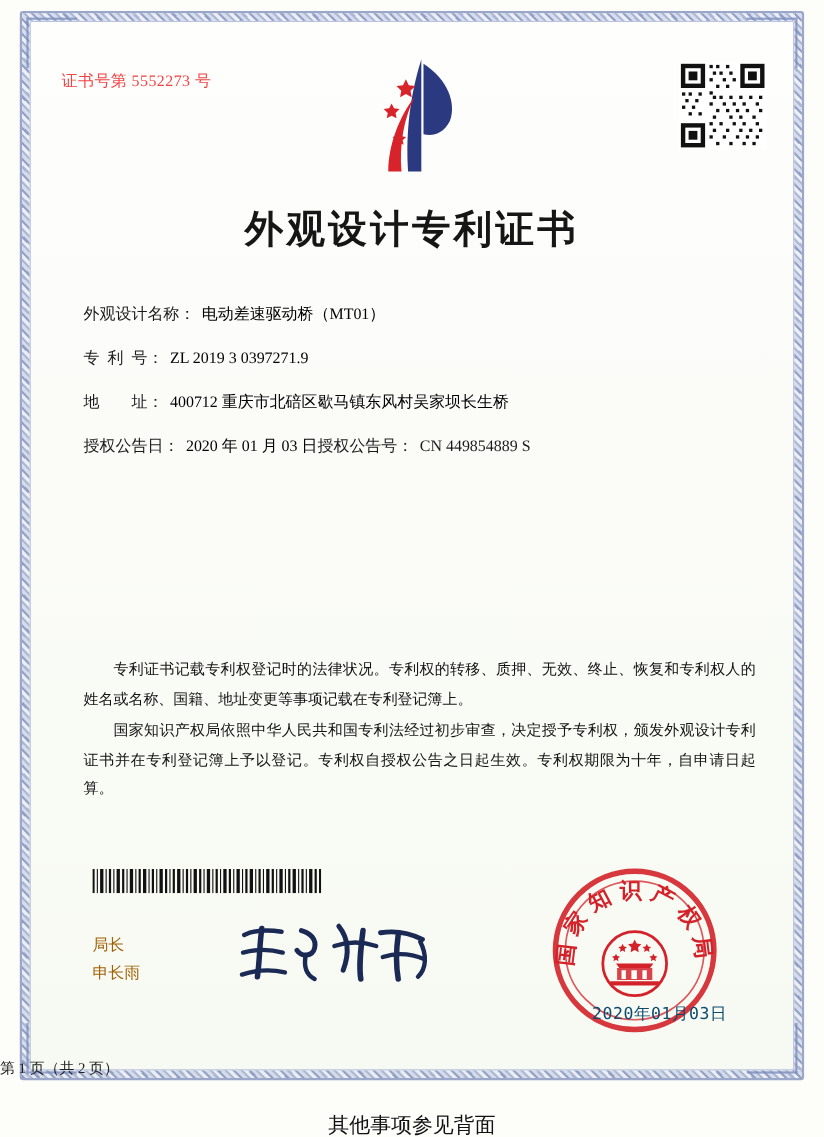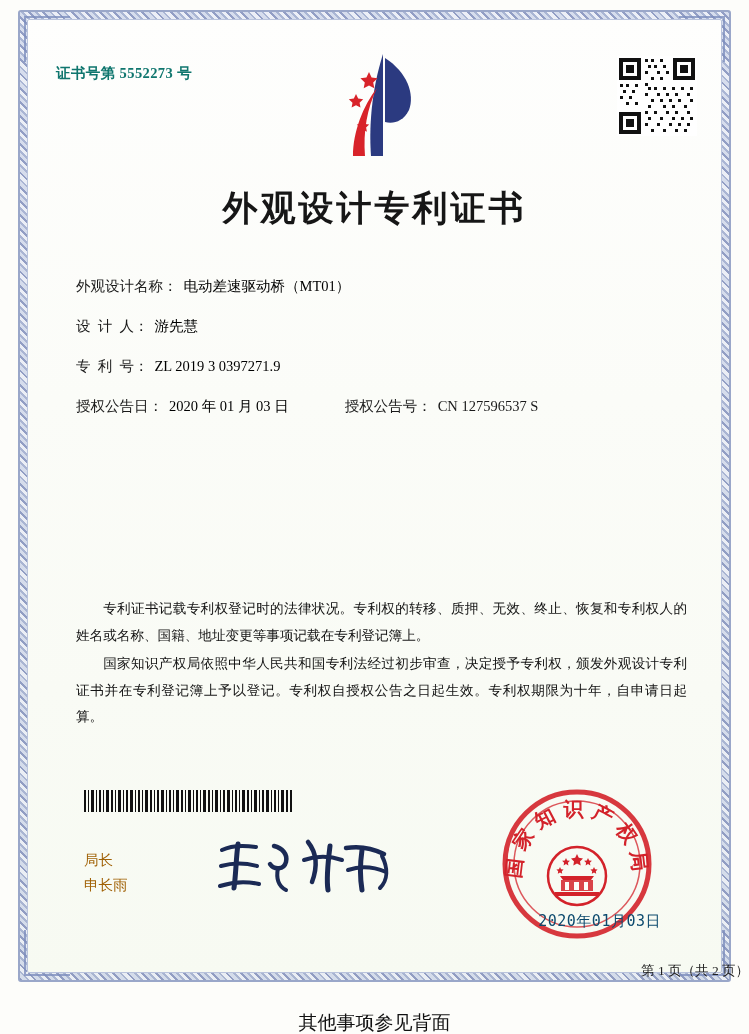"证书号第 5552273 号" .cert-no { color: #0f766e -> #ef4444; font-weight: bold -> none }
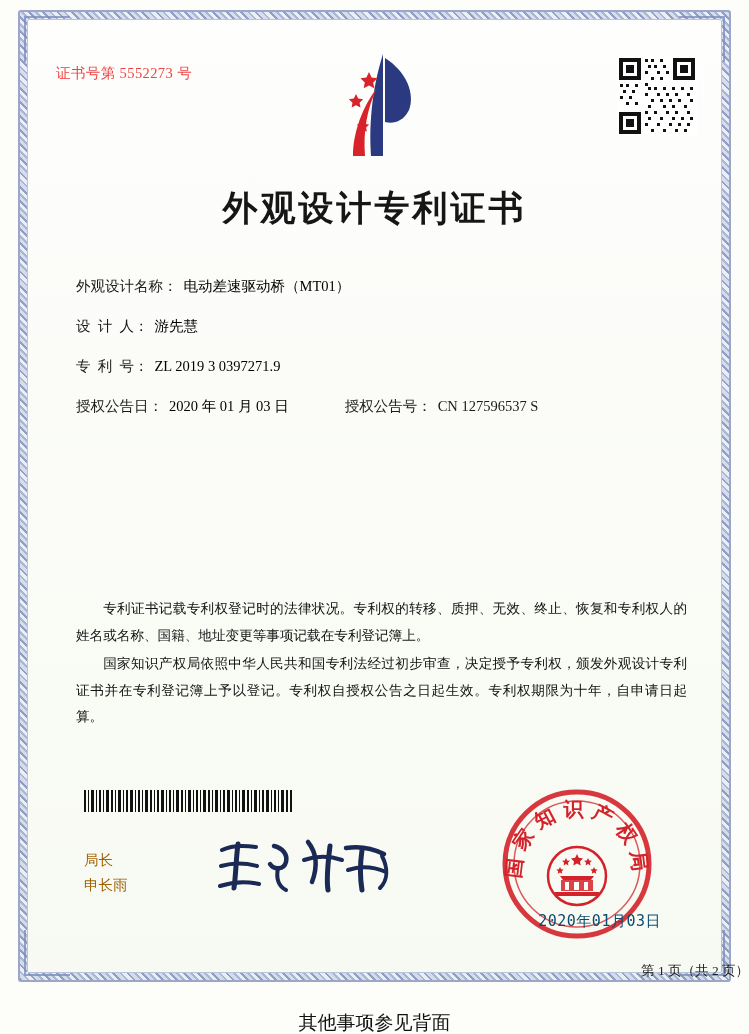"设 计 人：" div.field-row { html: <div> <span>设 计 人：</span> <span>游先慧</span> </div> -> none }
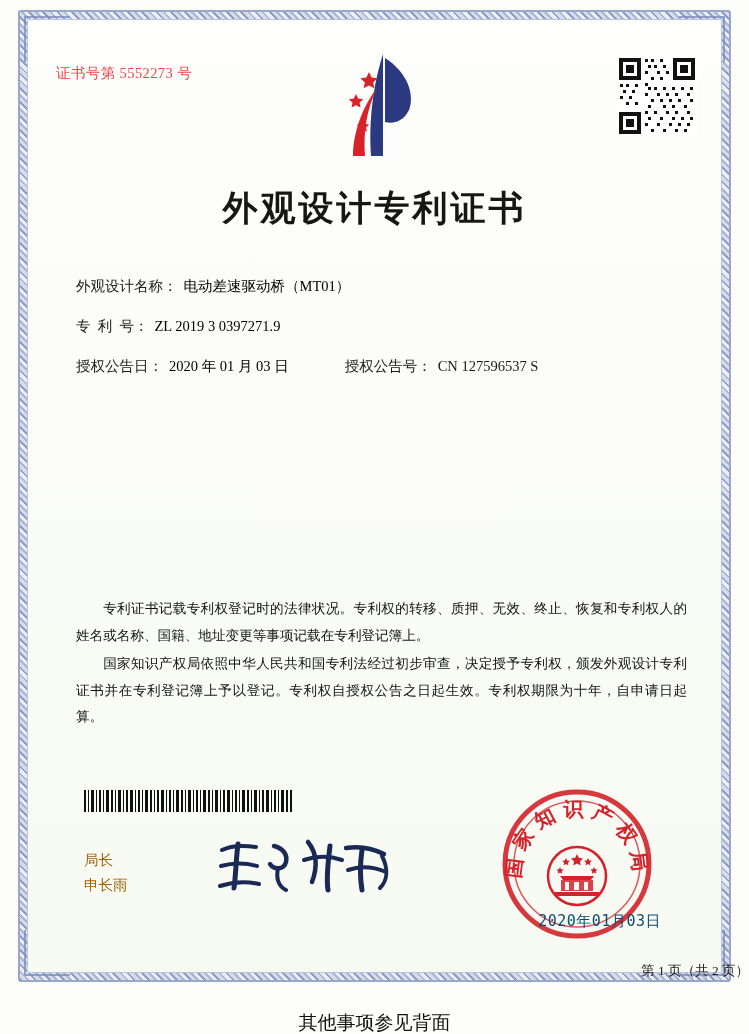"地 址：" div.field-row { html: none -> <div> <span>地 址：</span> <span>400712 重庆市北碚区歇马镇东风村吴家坝长生桥</span> </div> }
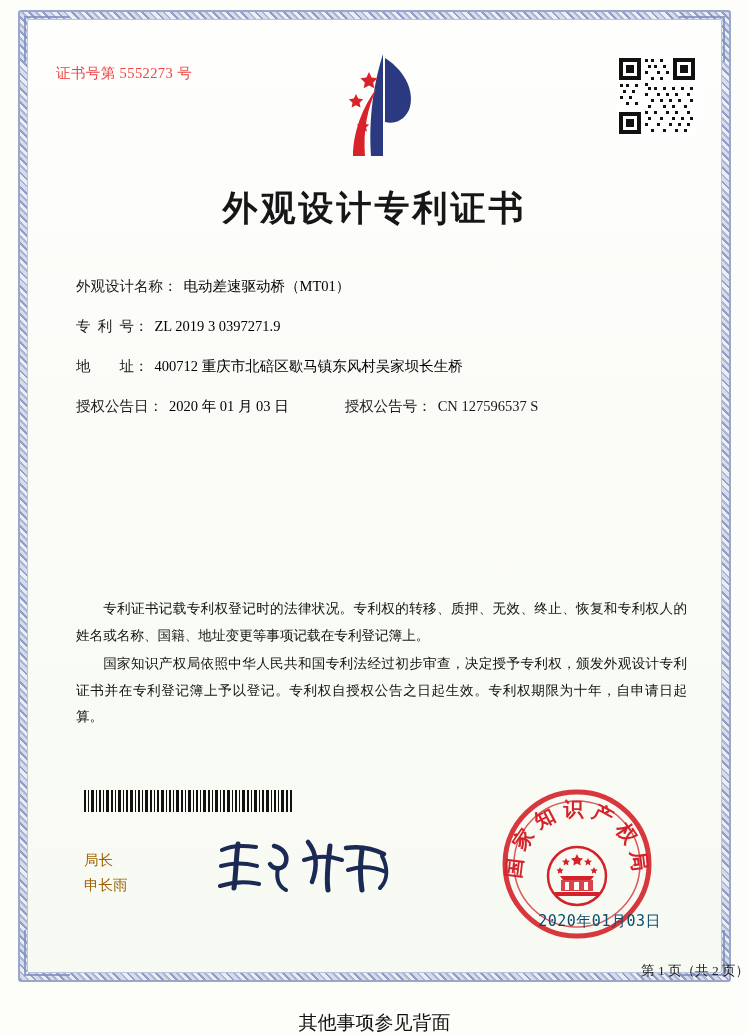"授权公告号：" .field-row.two-col .field-label2 { margin-left: 56px -> none }
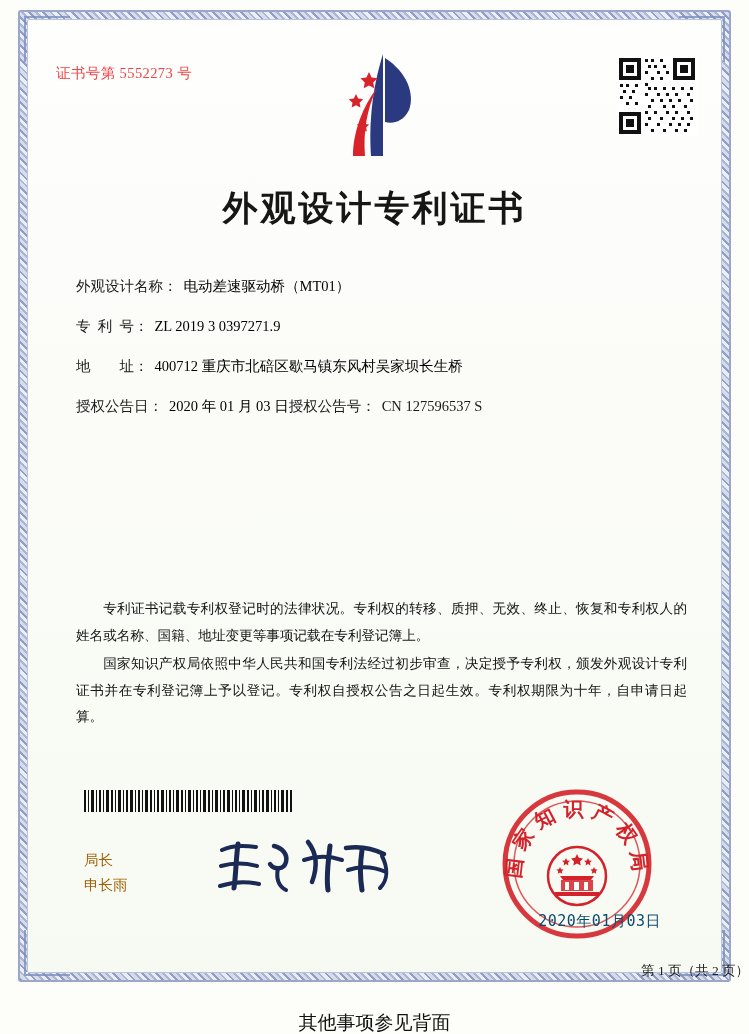"CN 127596537 S" span.field-value2 { text: 127596537 -> 449854889 }
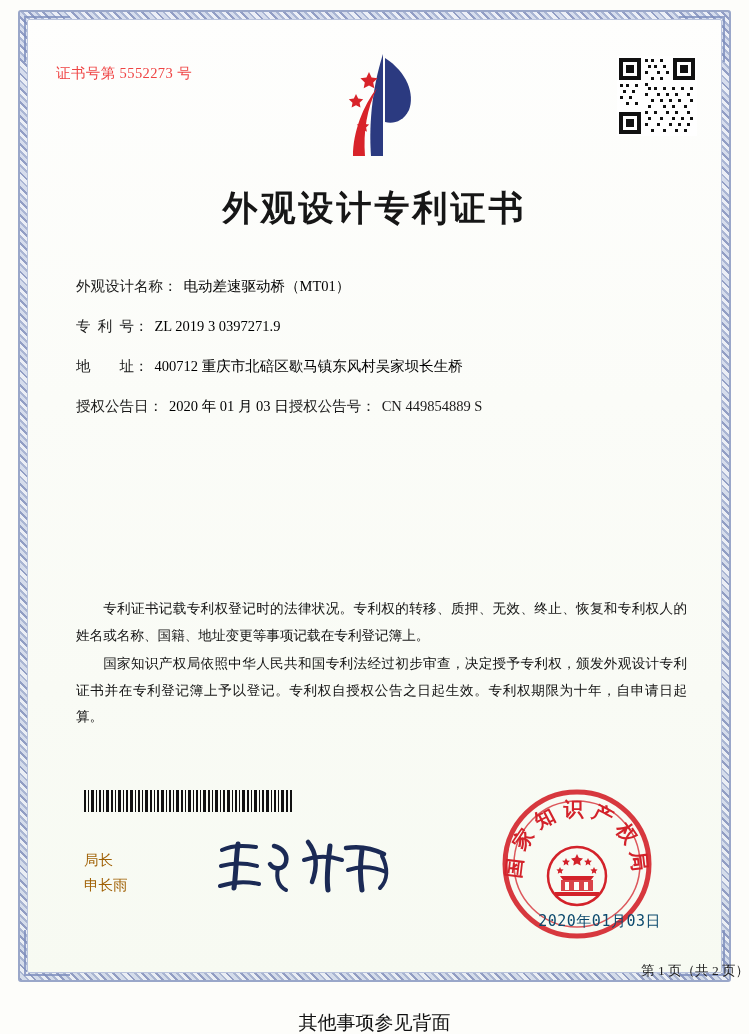"第 1 页（共 2 页）" .page-num { padding-left: 40px -> none; text-align: right -> left }
